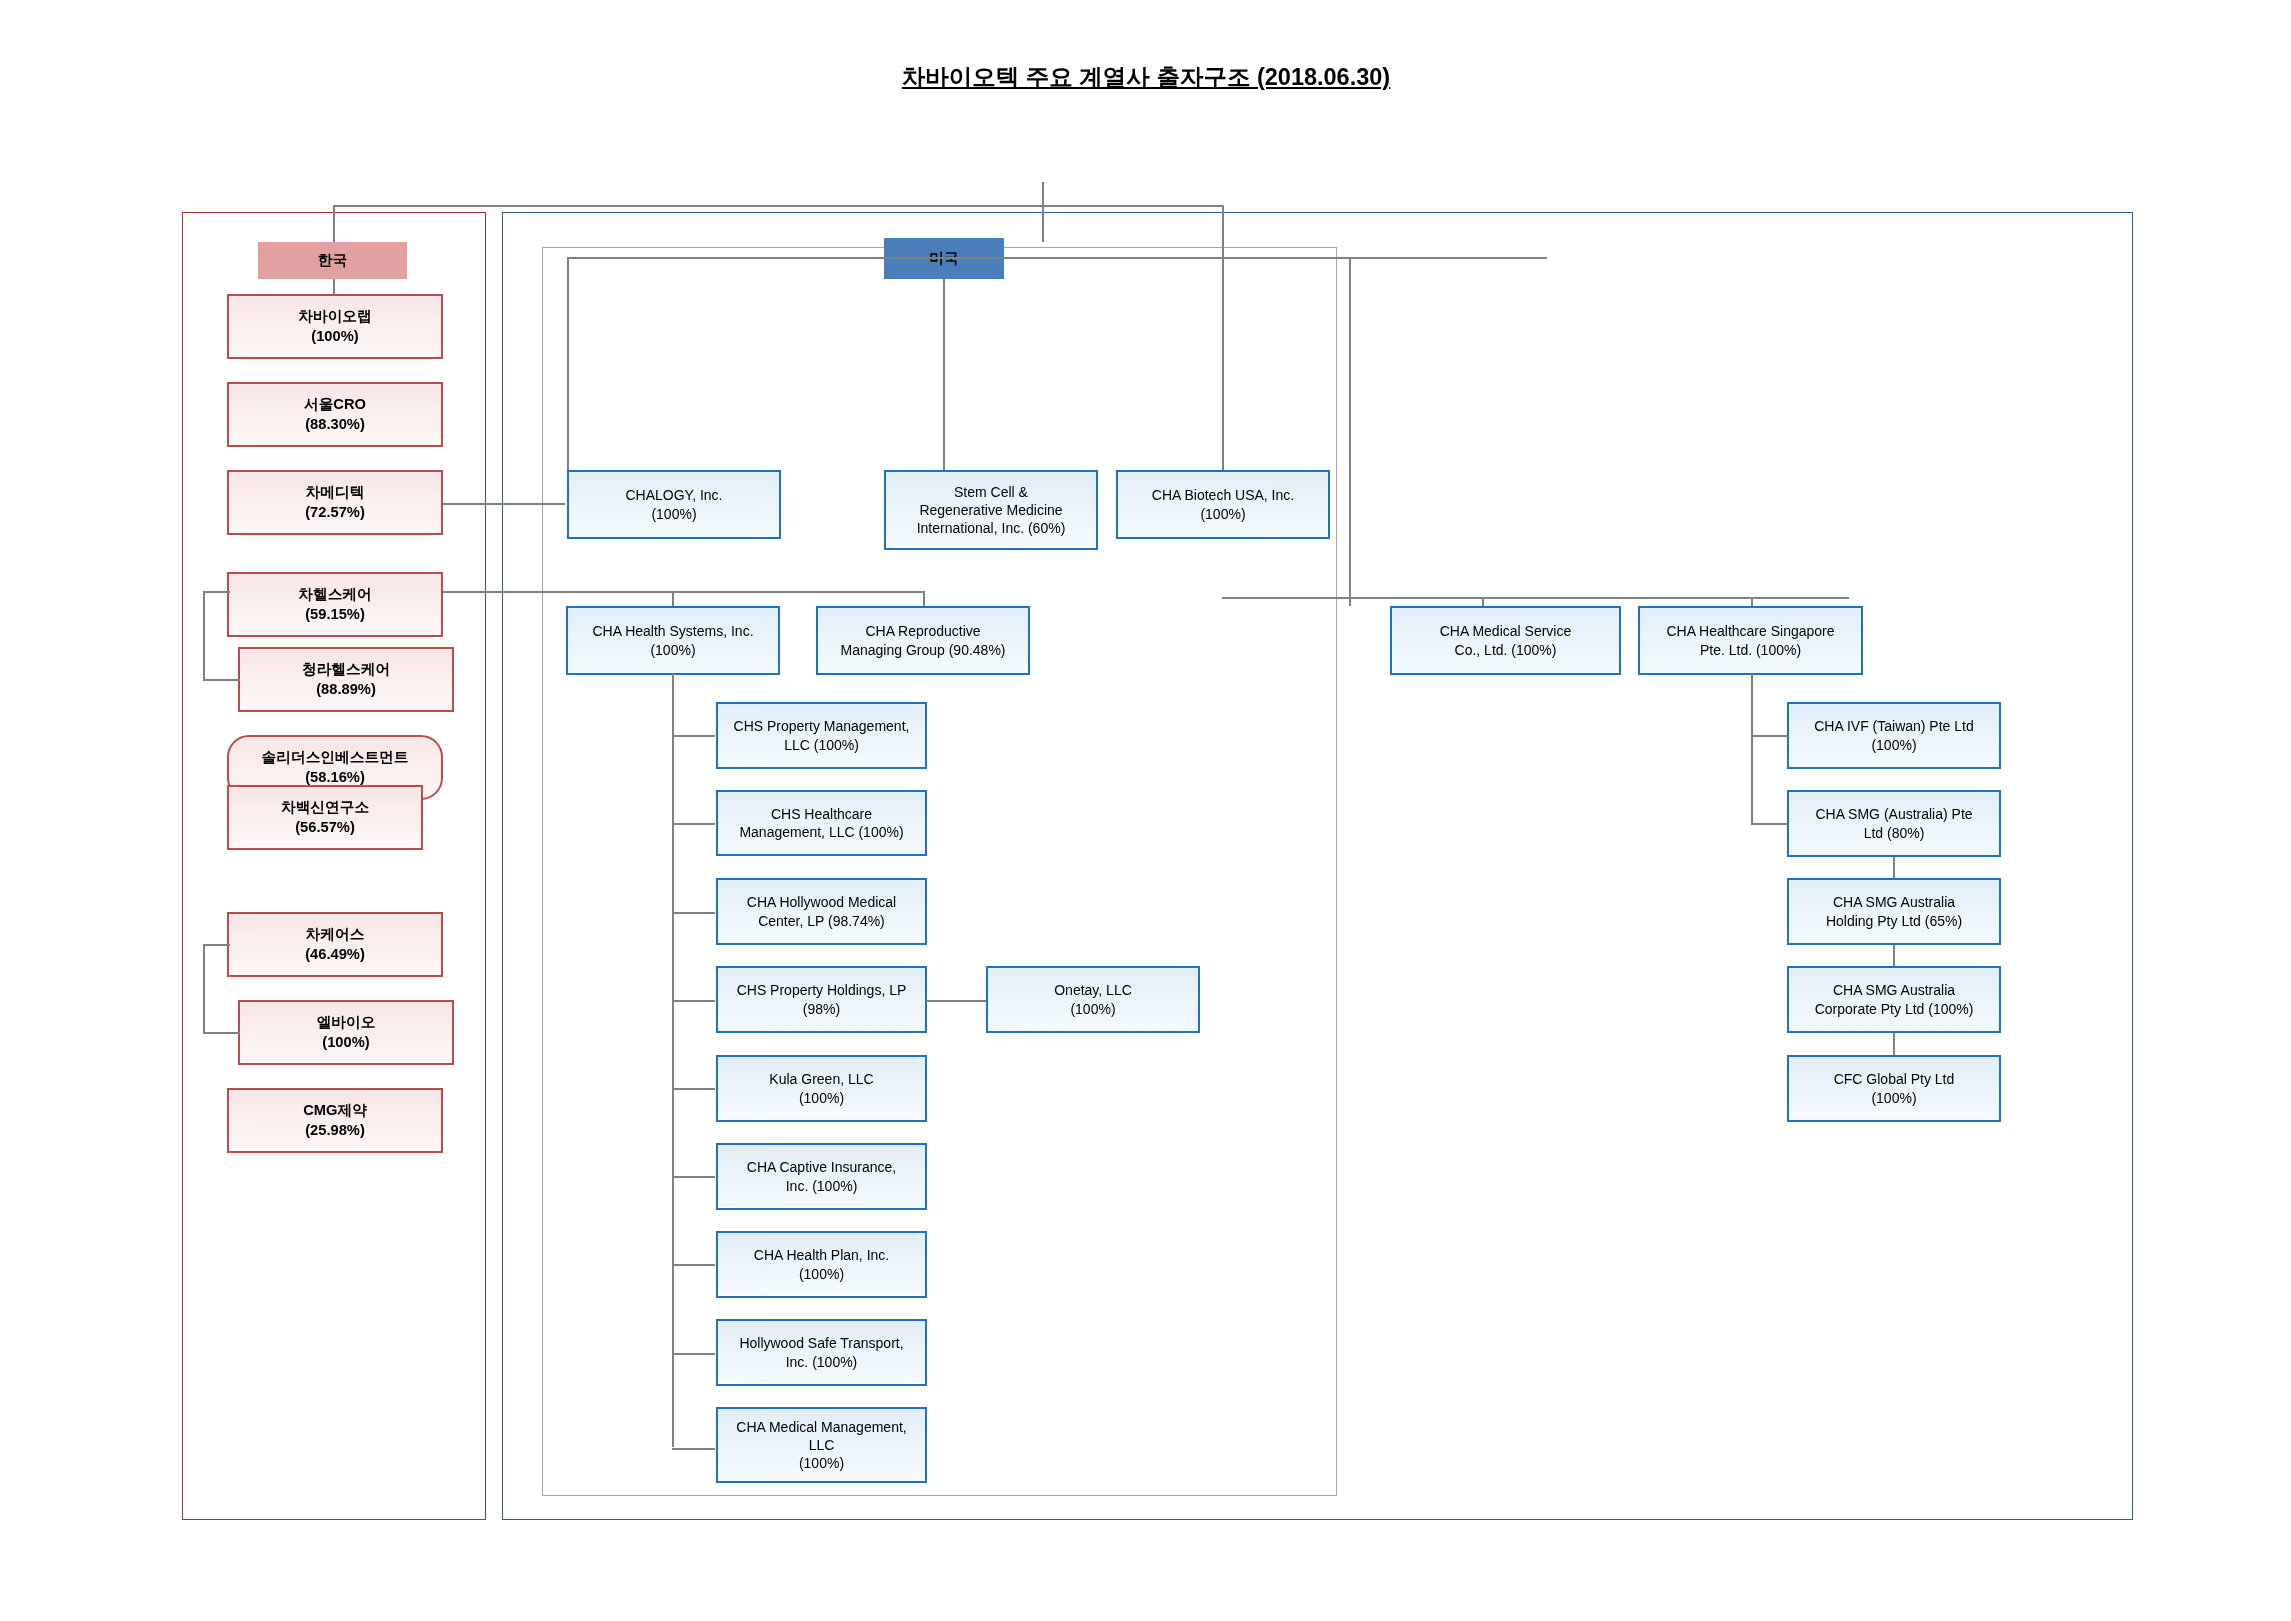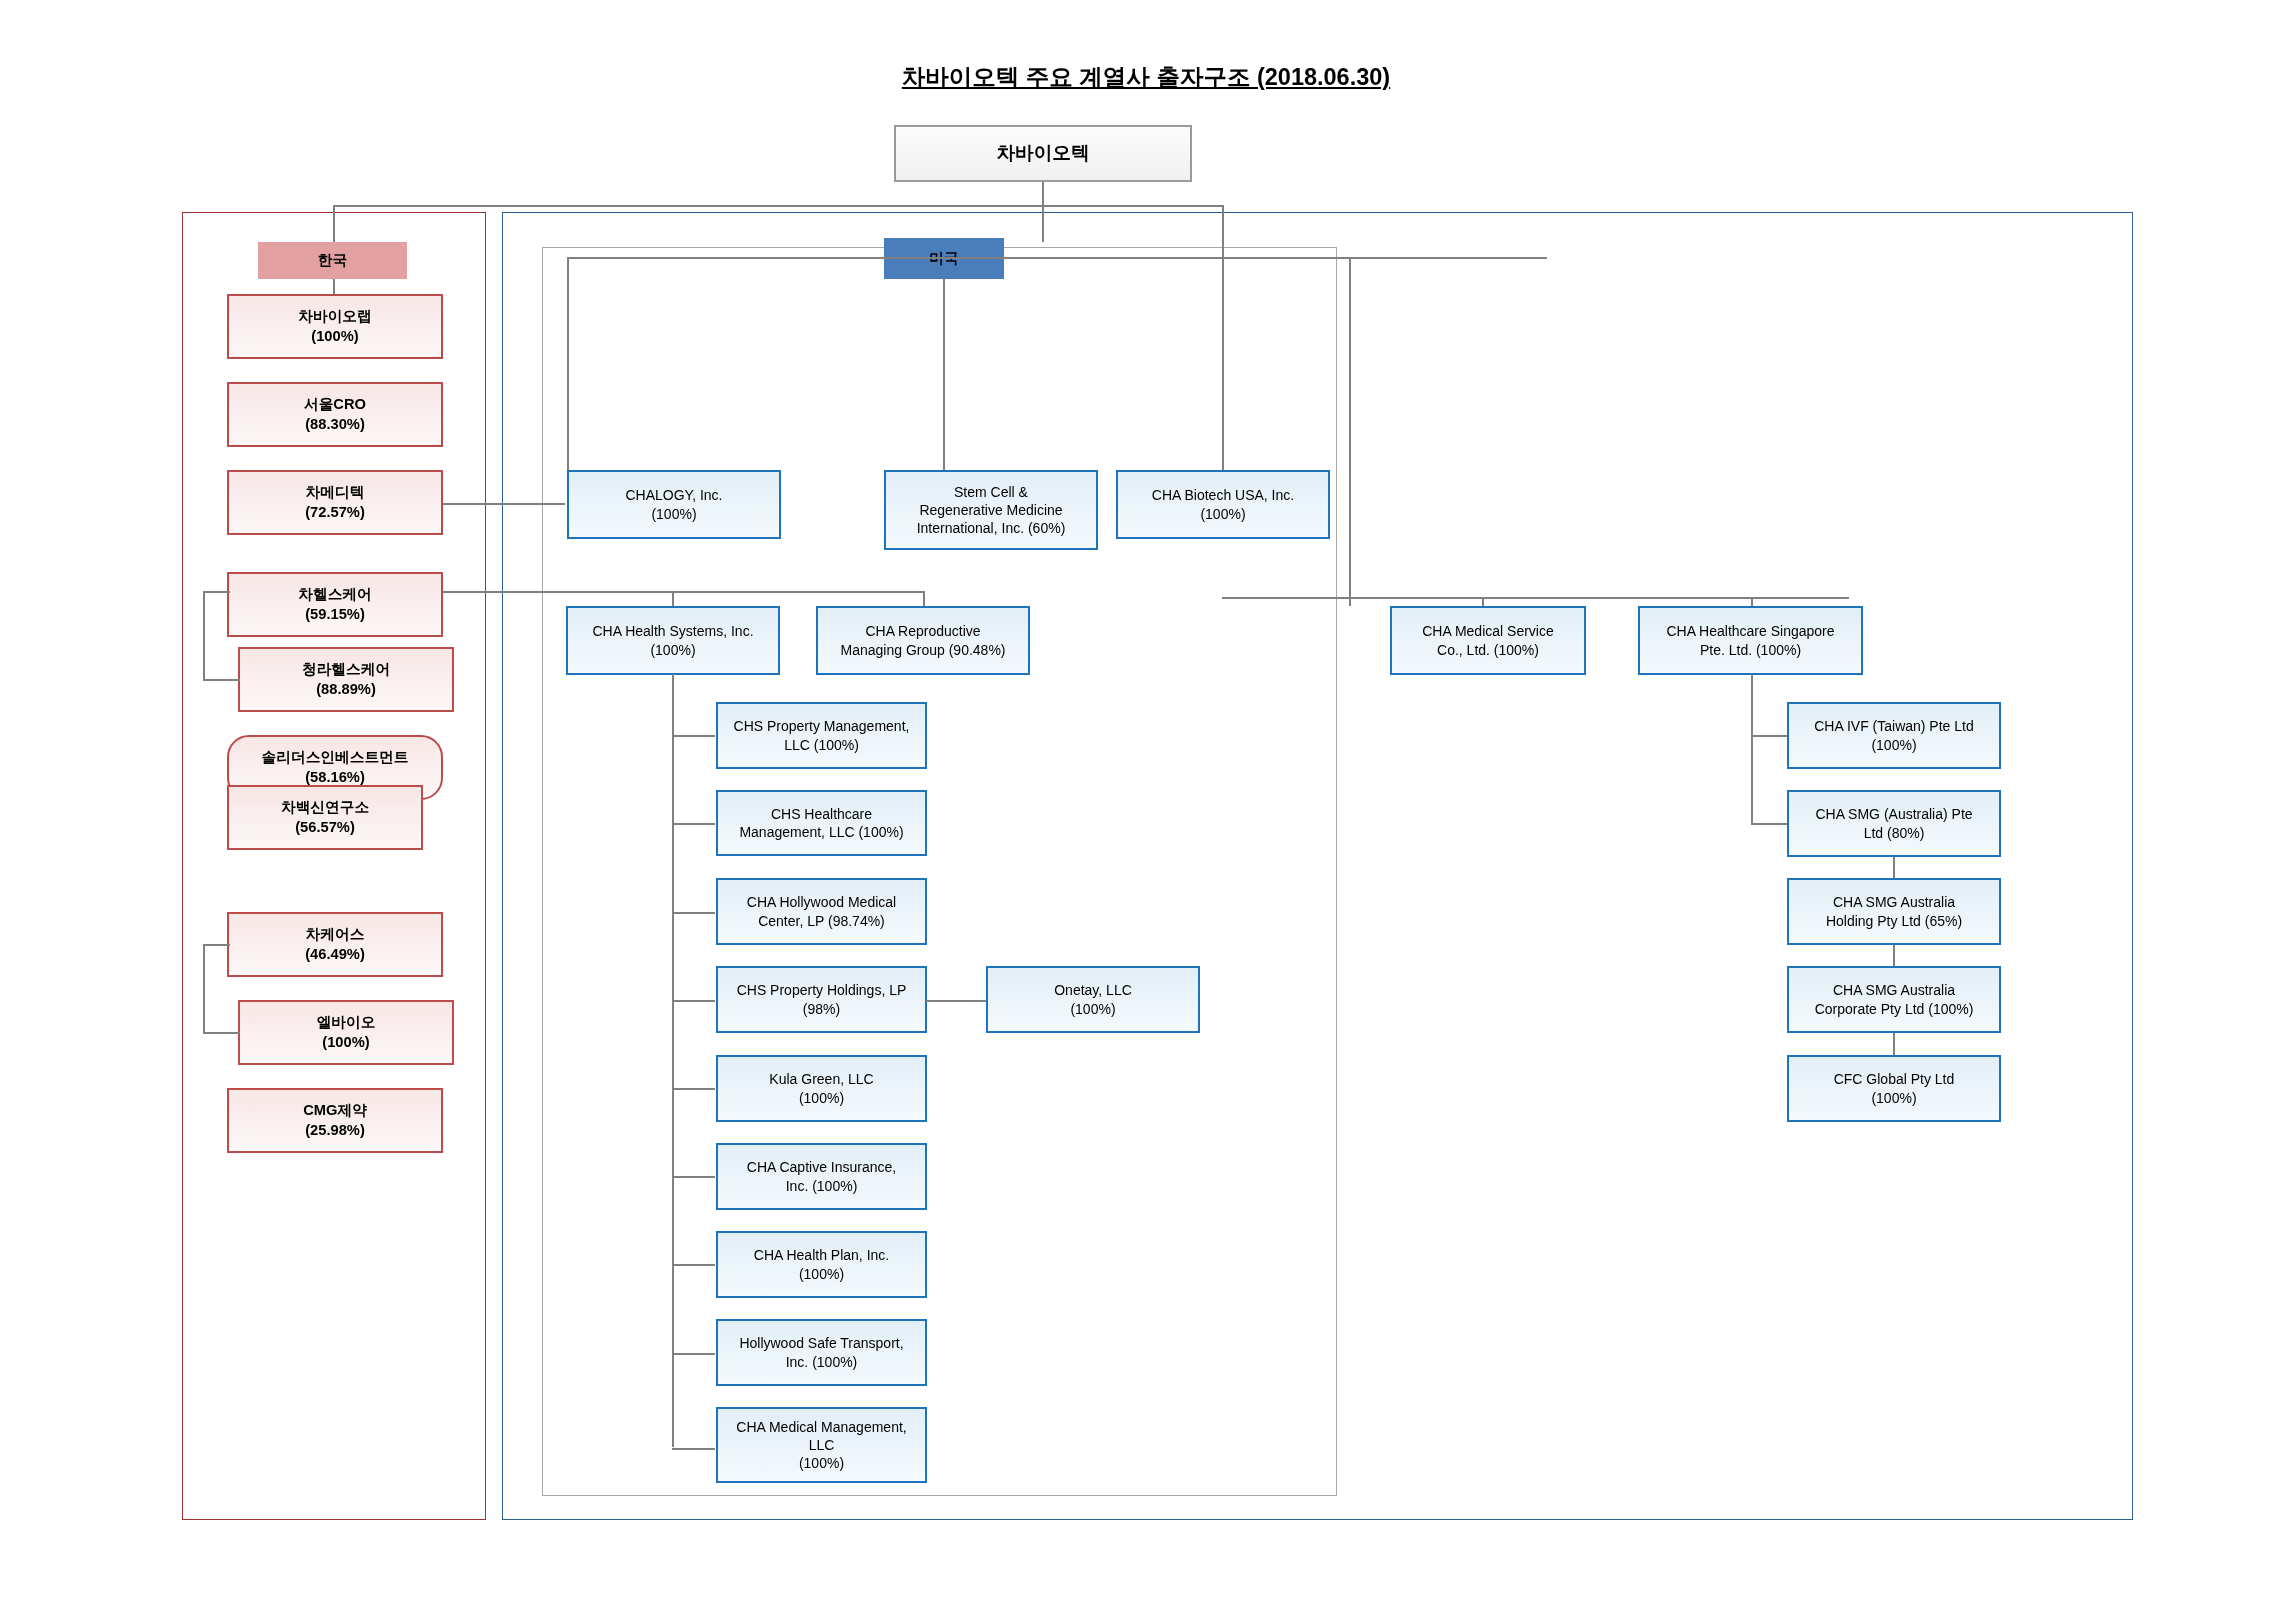"차바이오텍" div.node { html: <div> <span>차바이오텍</span> </div> -> none }
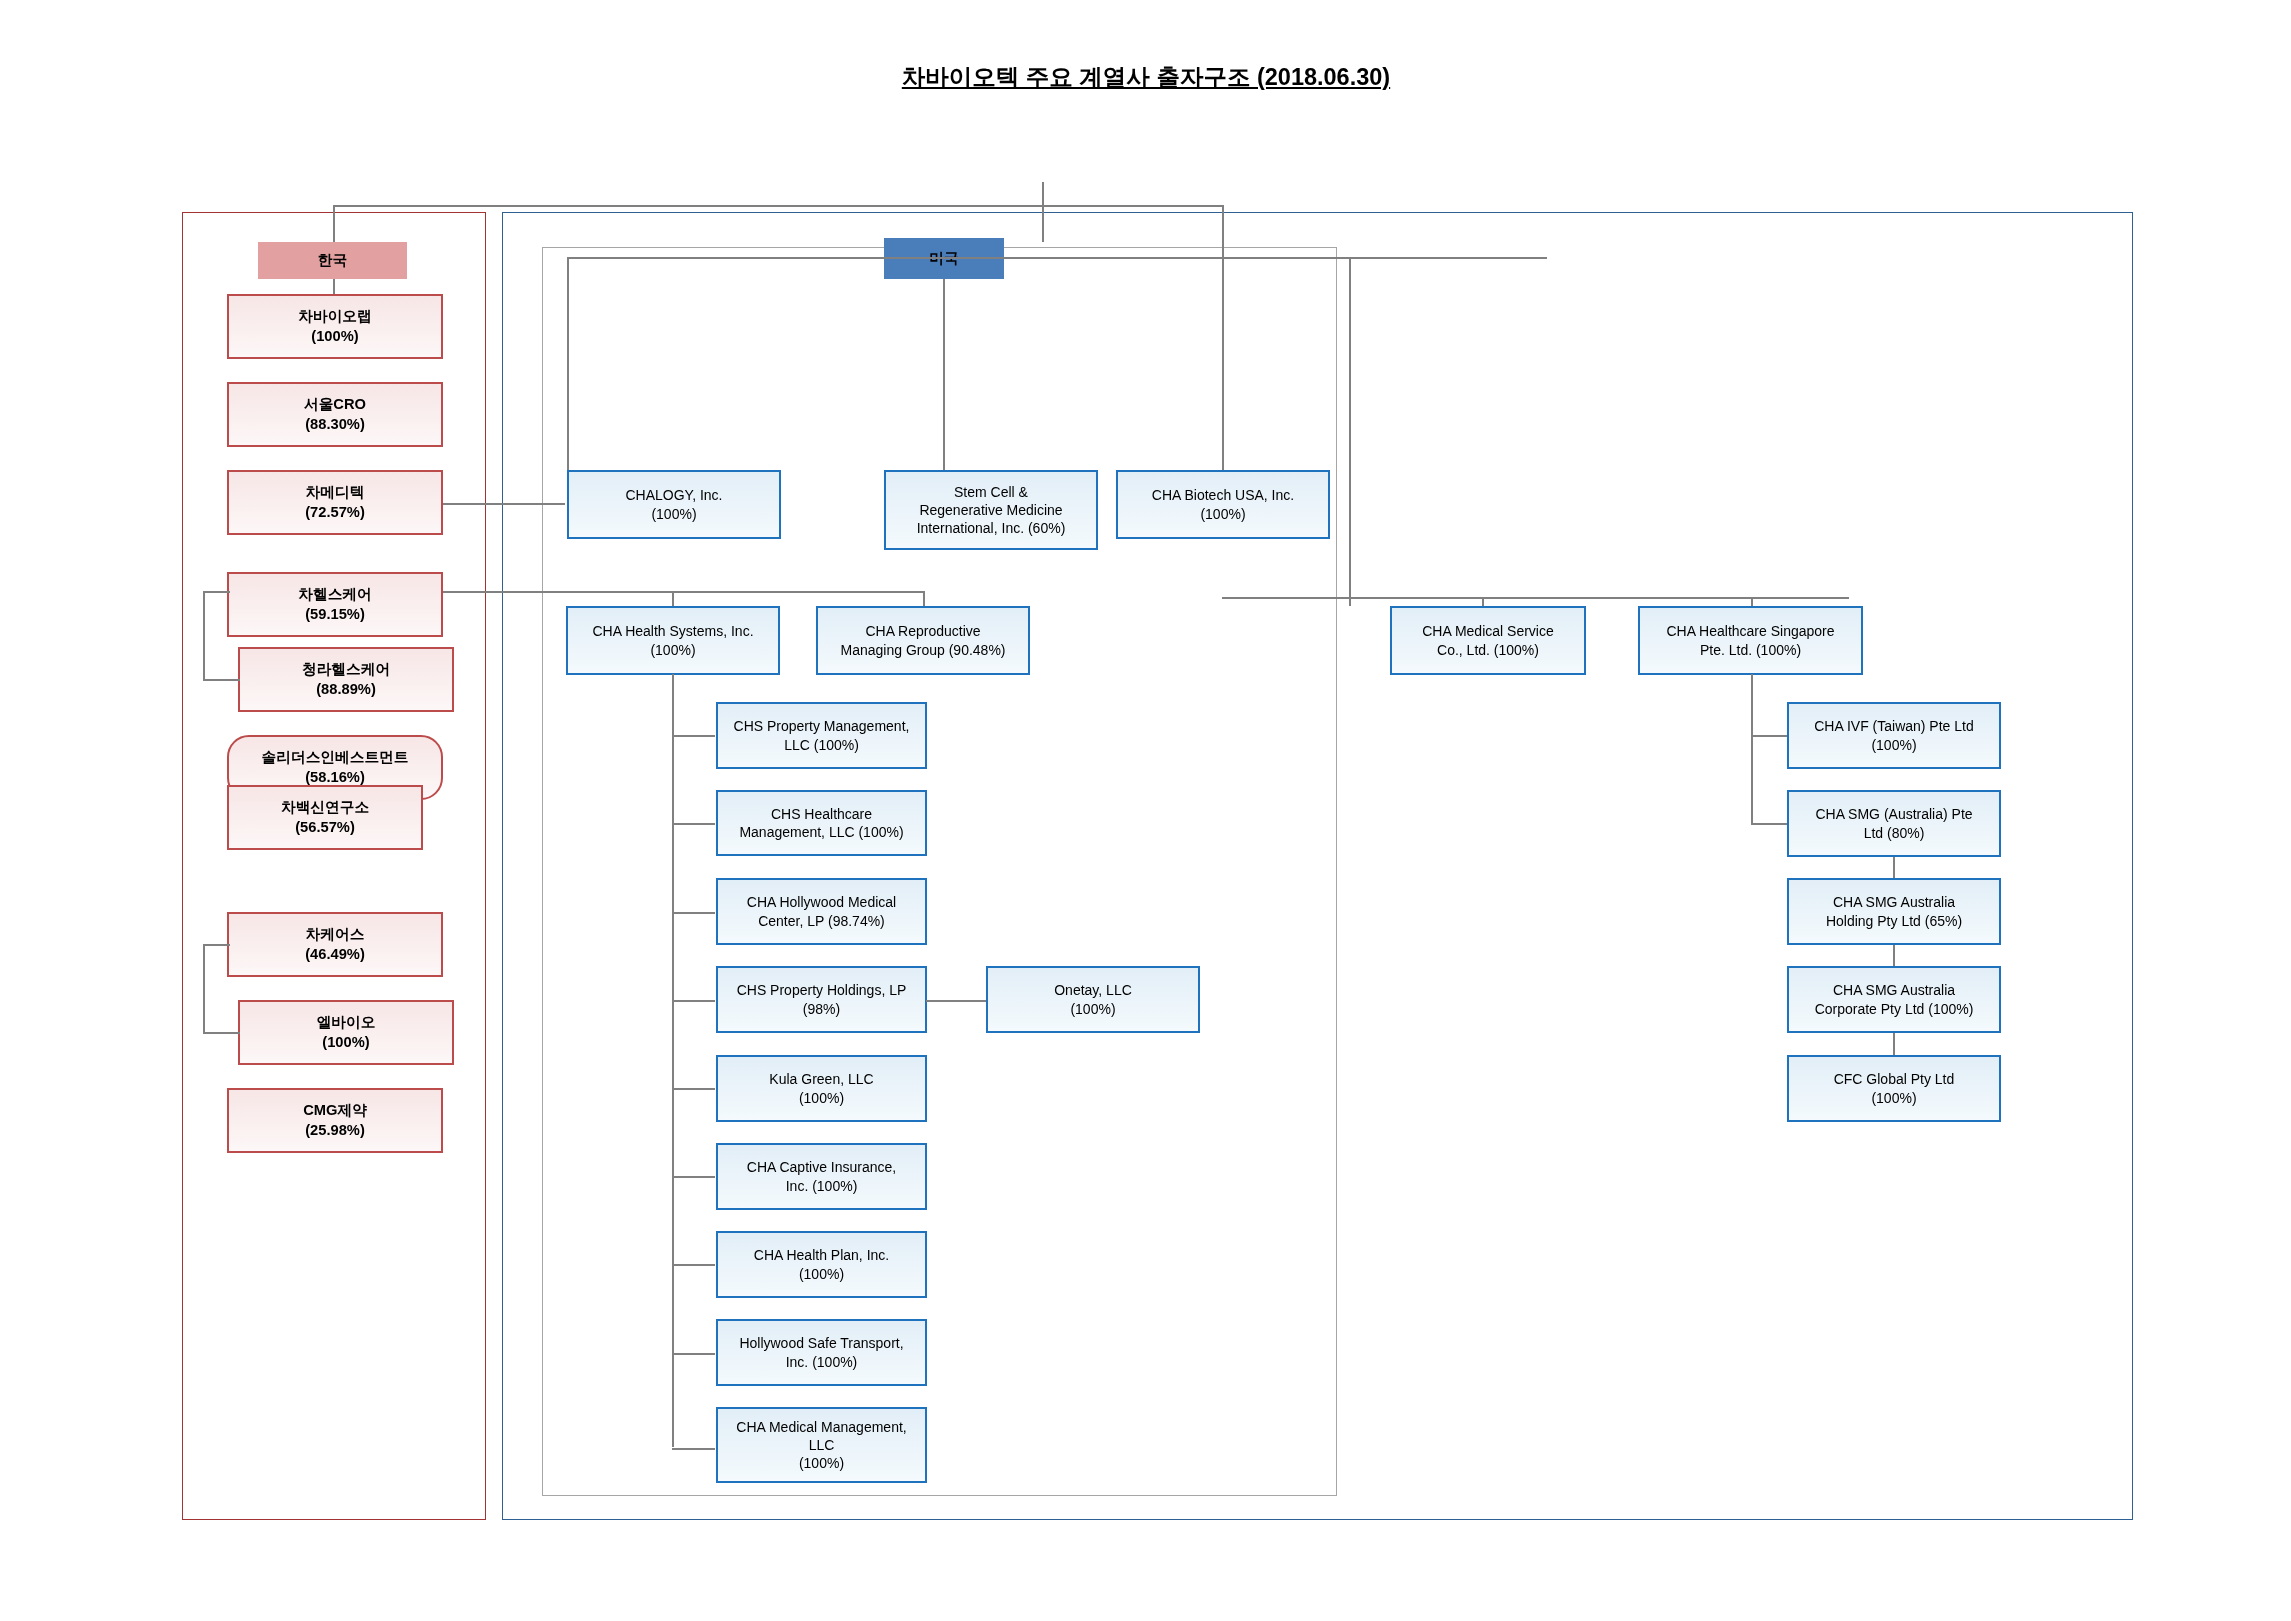"CHA Medical Service" div.node { width: 196px -> 231px }
